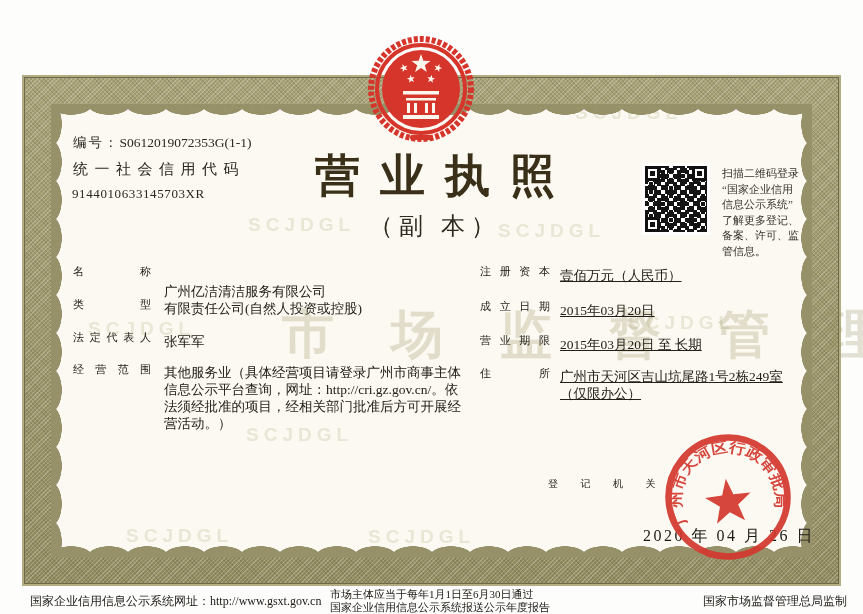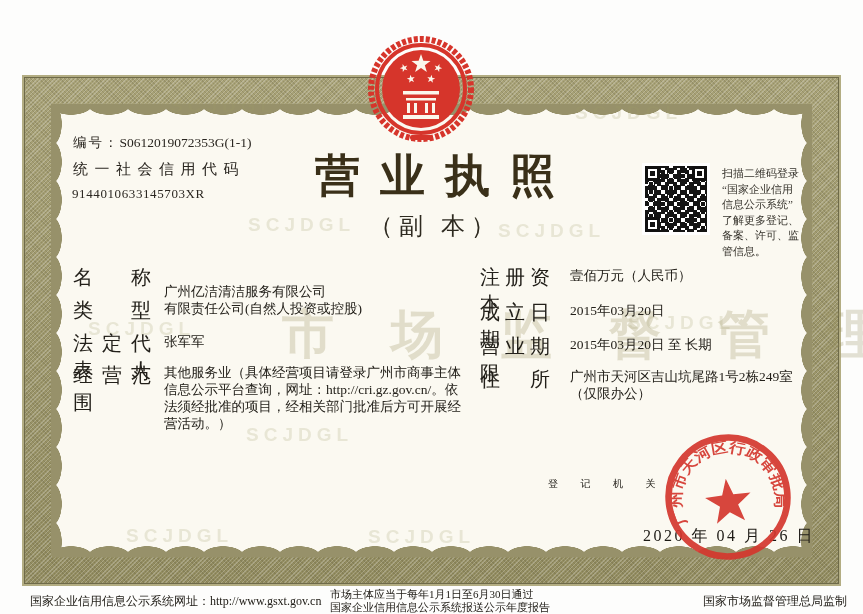"名称" .flabel { font-size: 20px -> 11px }
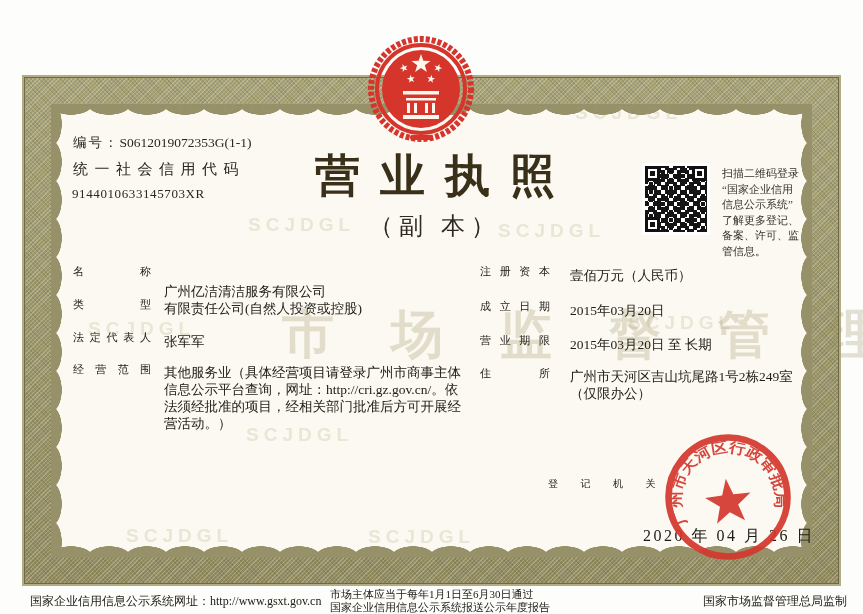"壹佰万元（人民币）" .fvalue-r { margin-left: 16px -> 6px; text-decoration: none -> underline }
